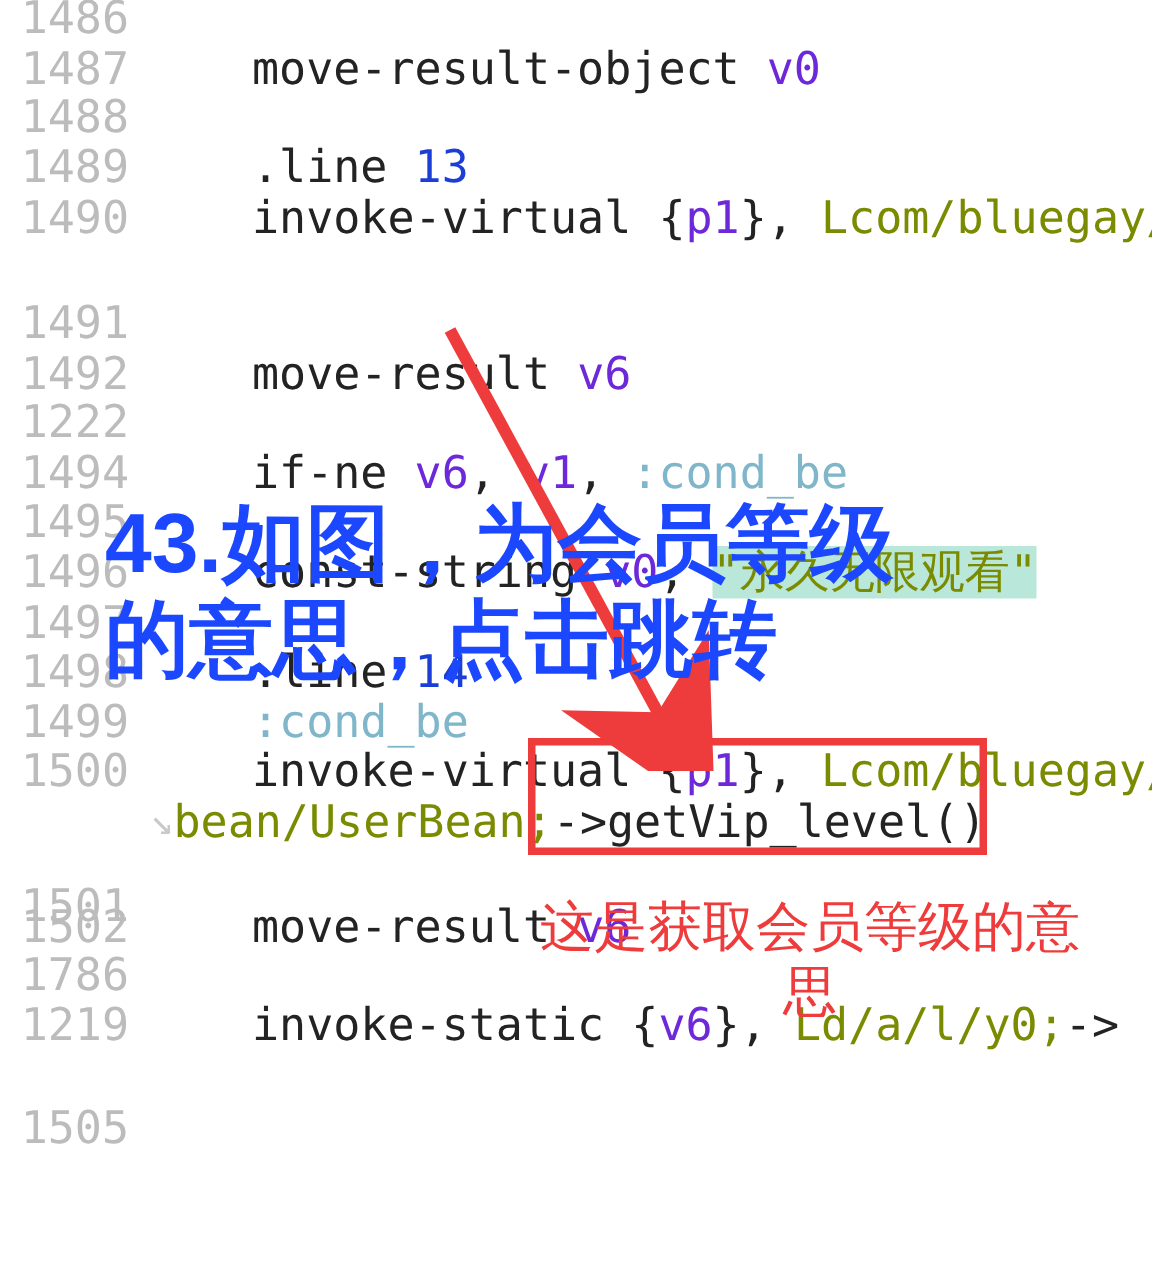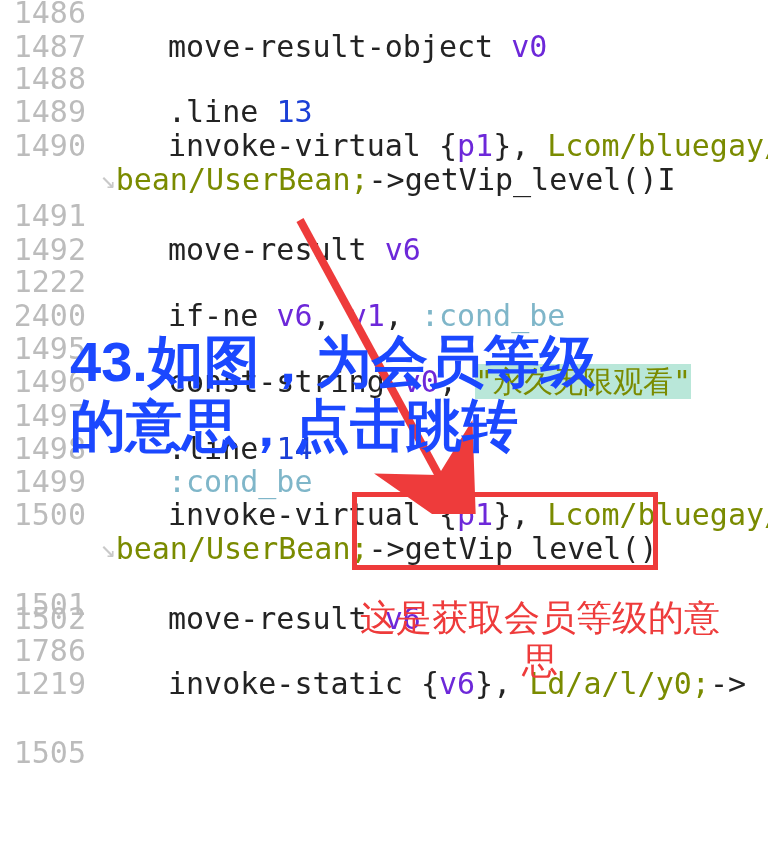"↘bean/UserBean;->getVip_level()I" div.row { html: <div><span>↘</span><span>bean/UserBean;</span><span>-&gt;getVip_level()I</span></div> -> none }
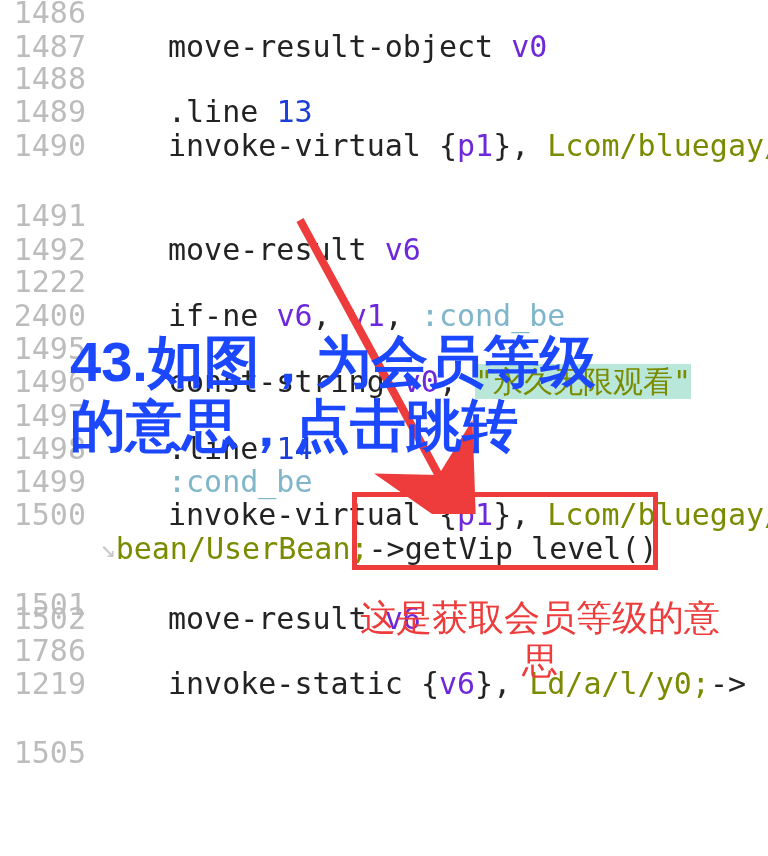"2400" div.ln { text: 2400 -> 1494 }
